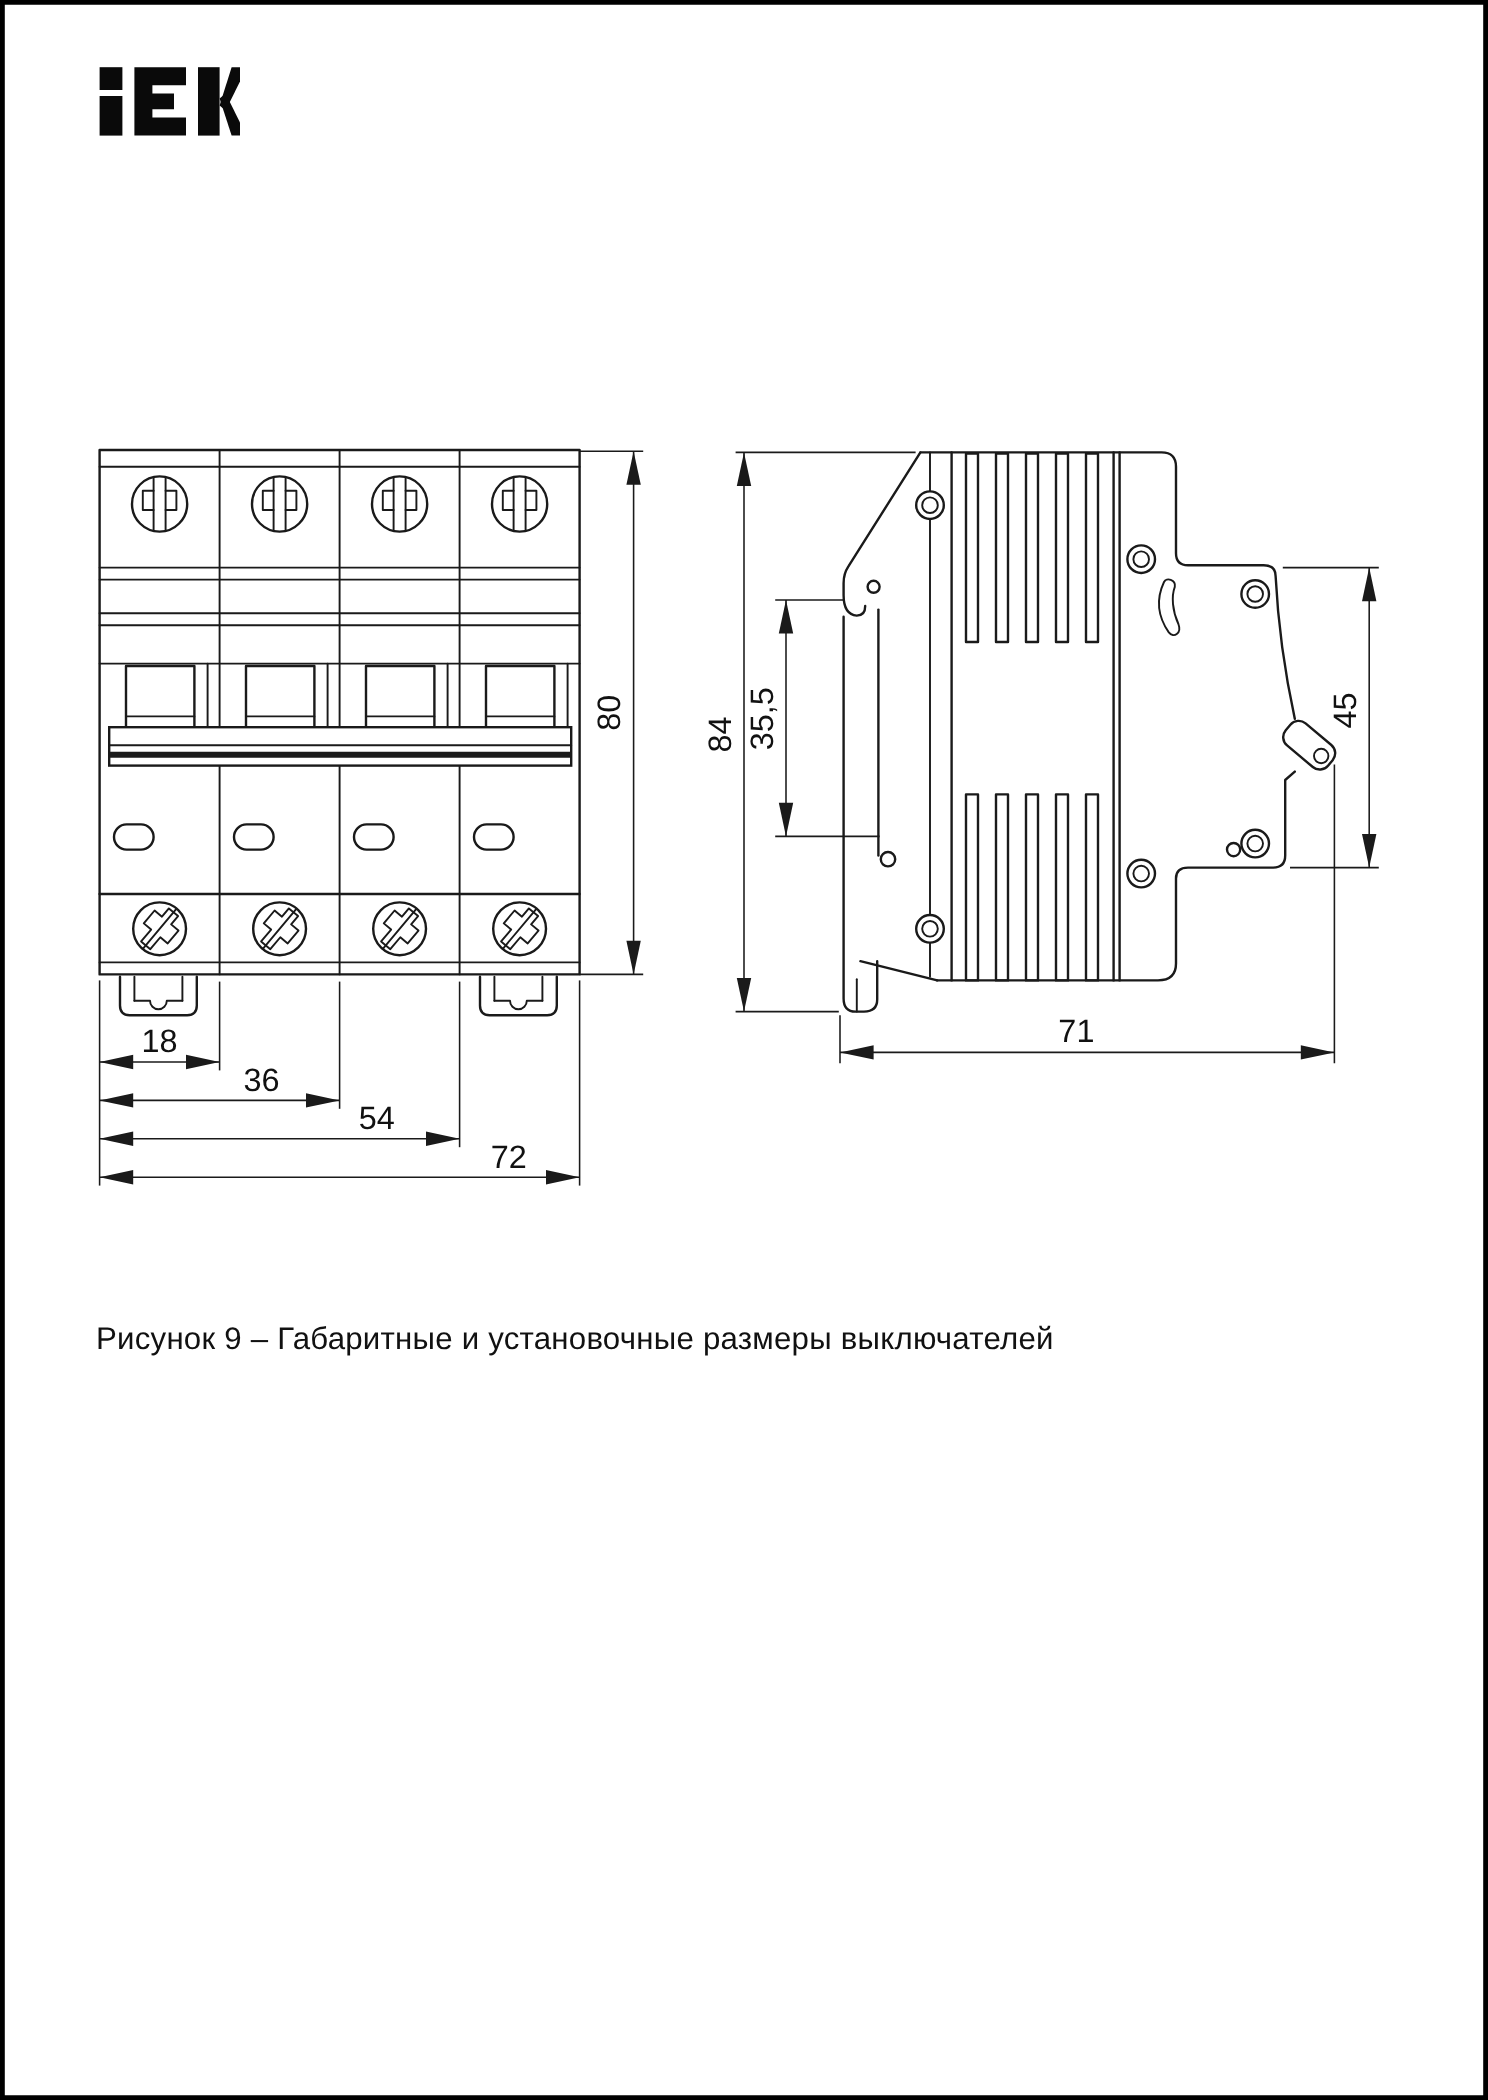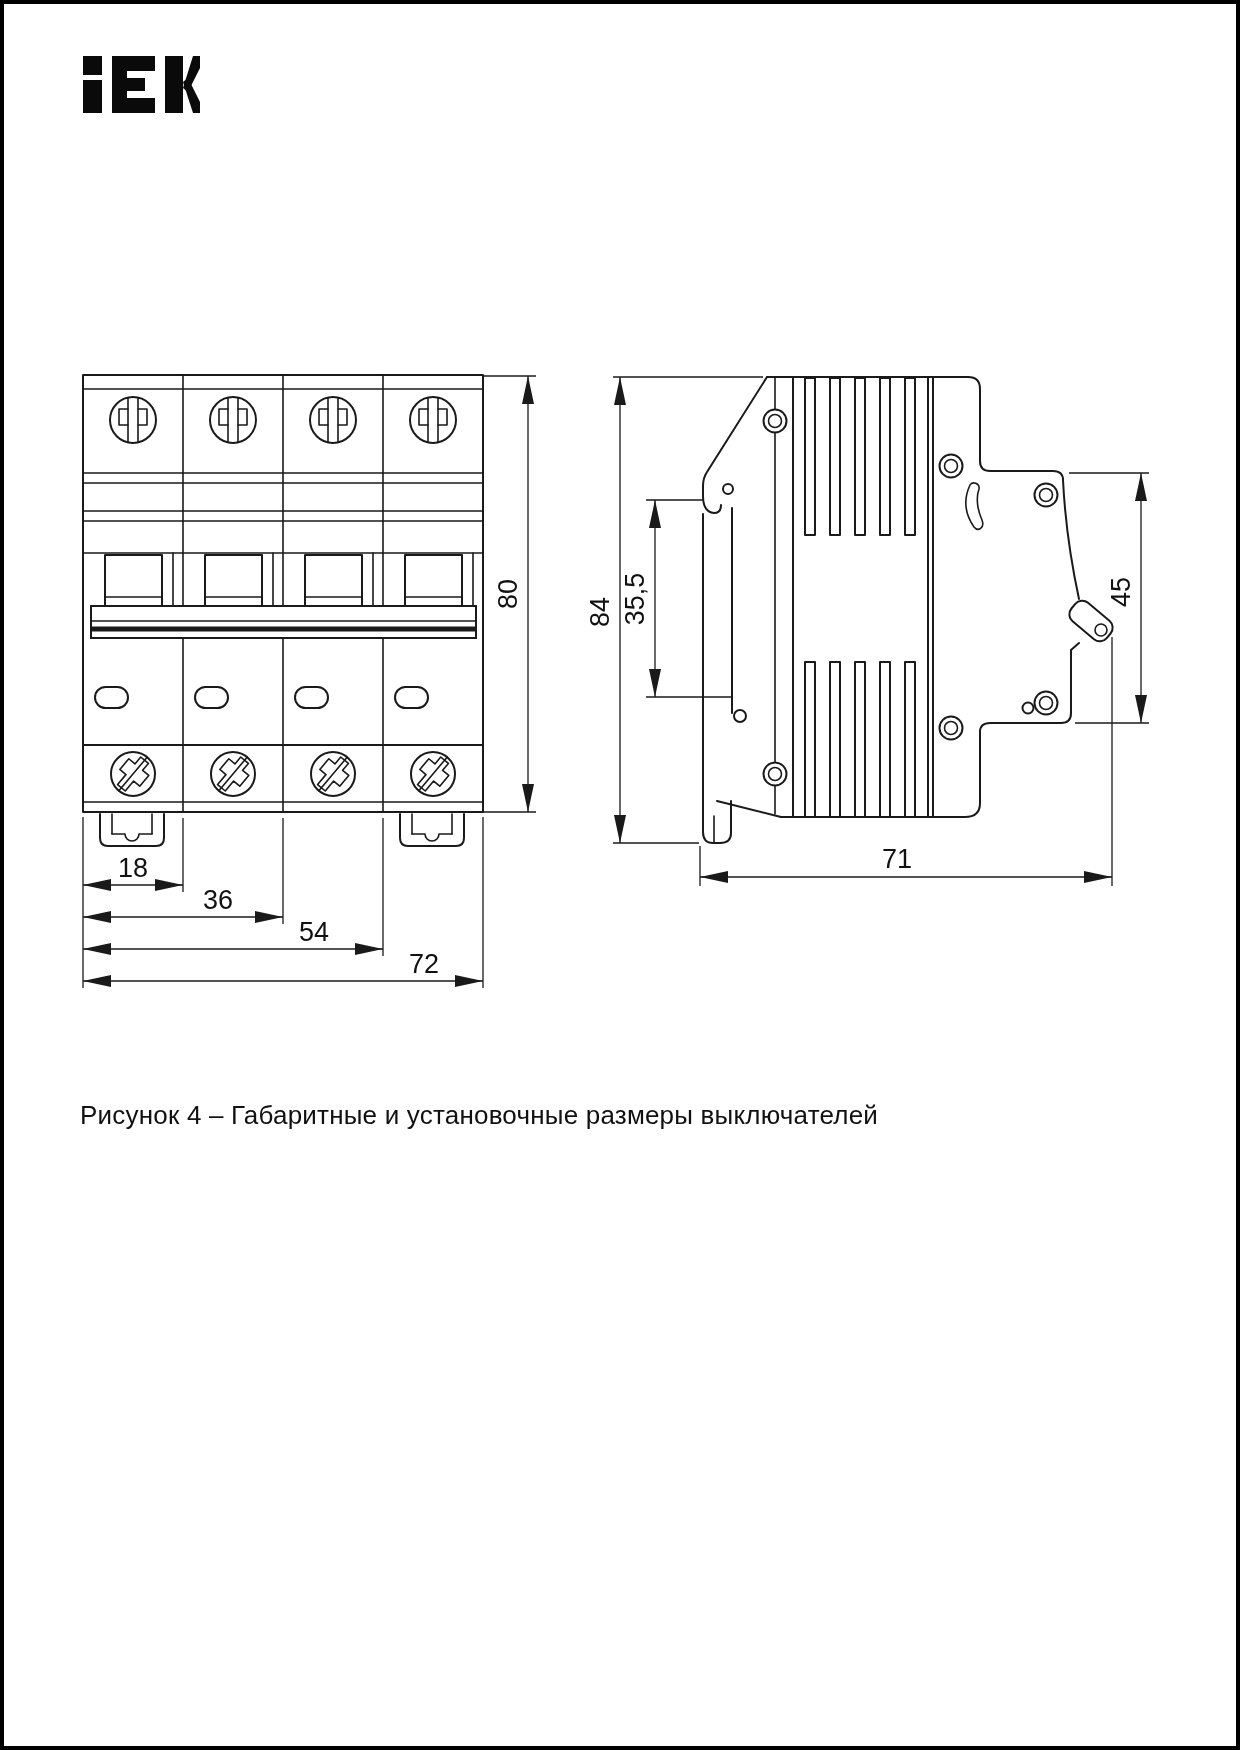"Рисунок 4 – Габаритные и" div.caption { text: 4 -> 9 }
